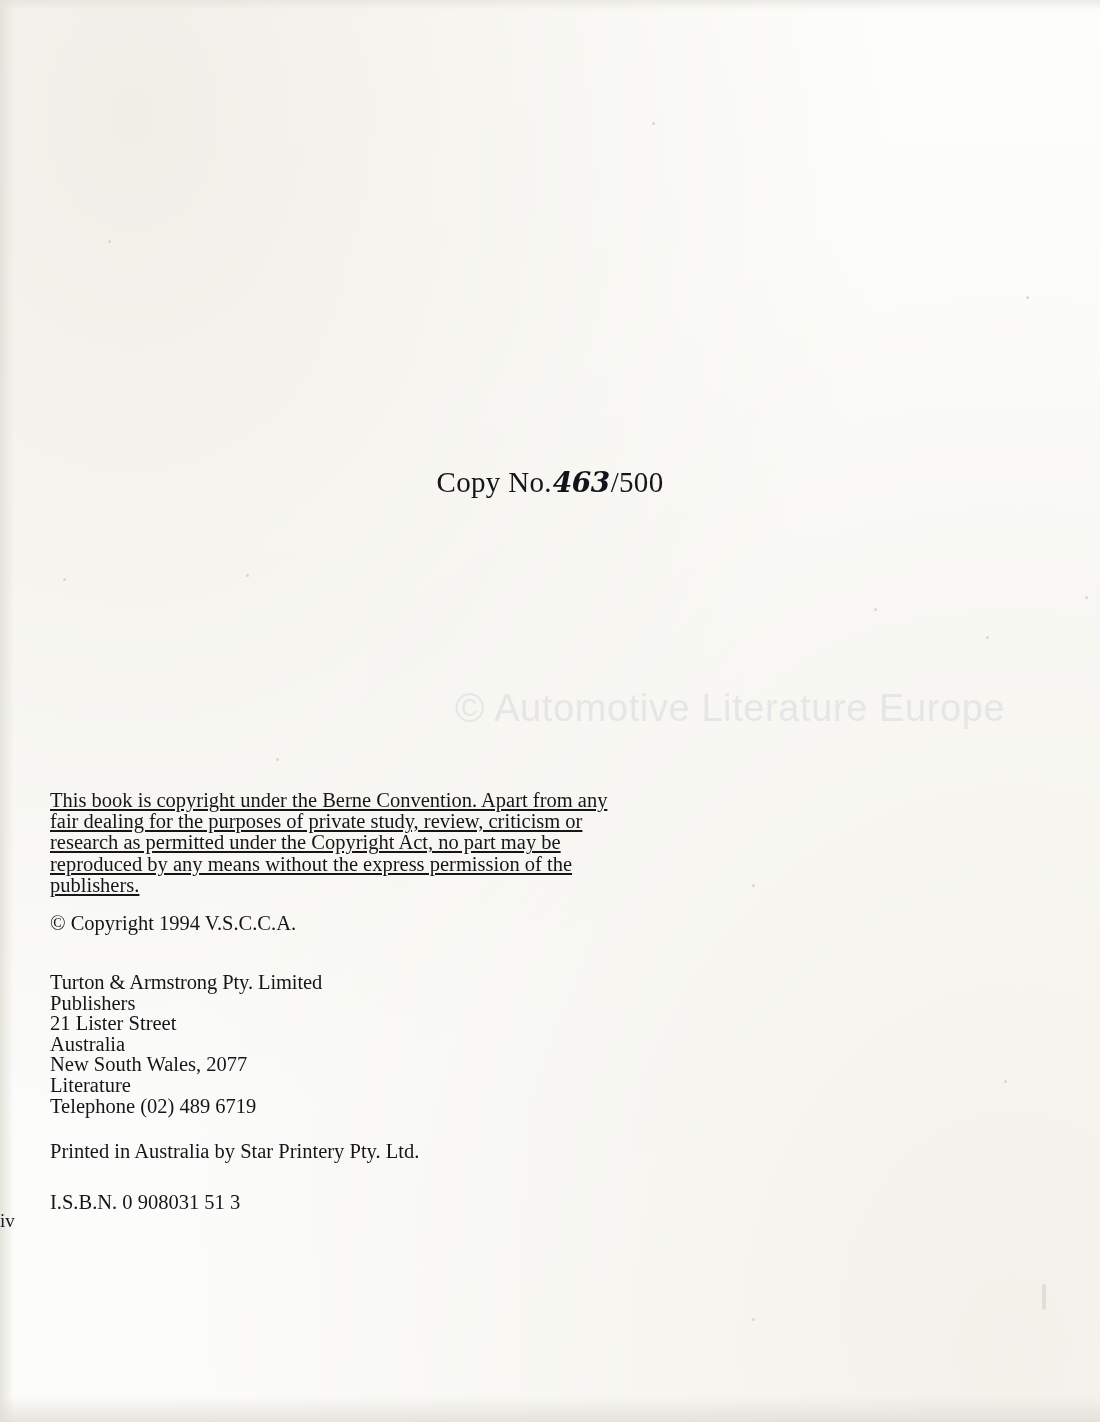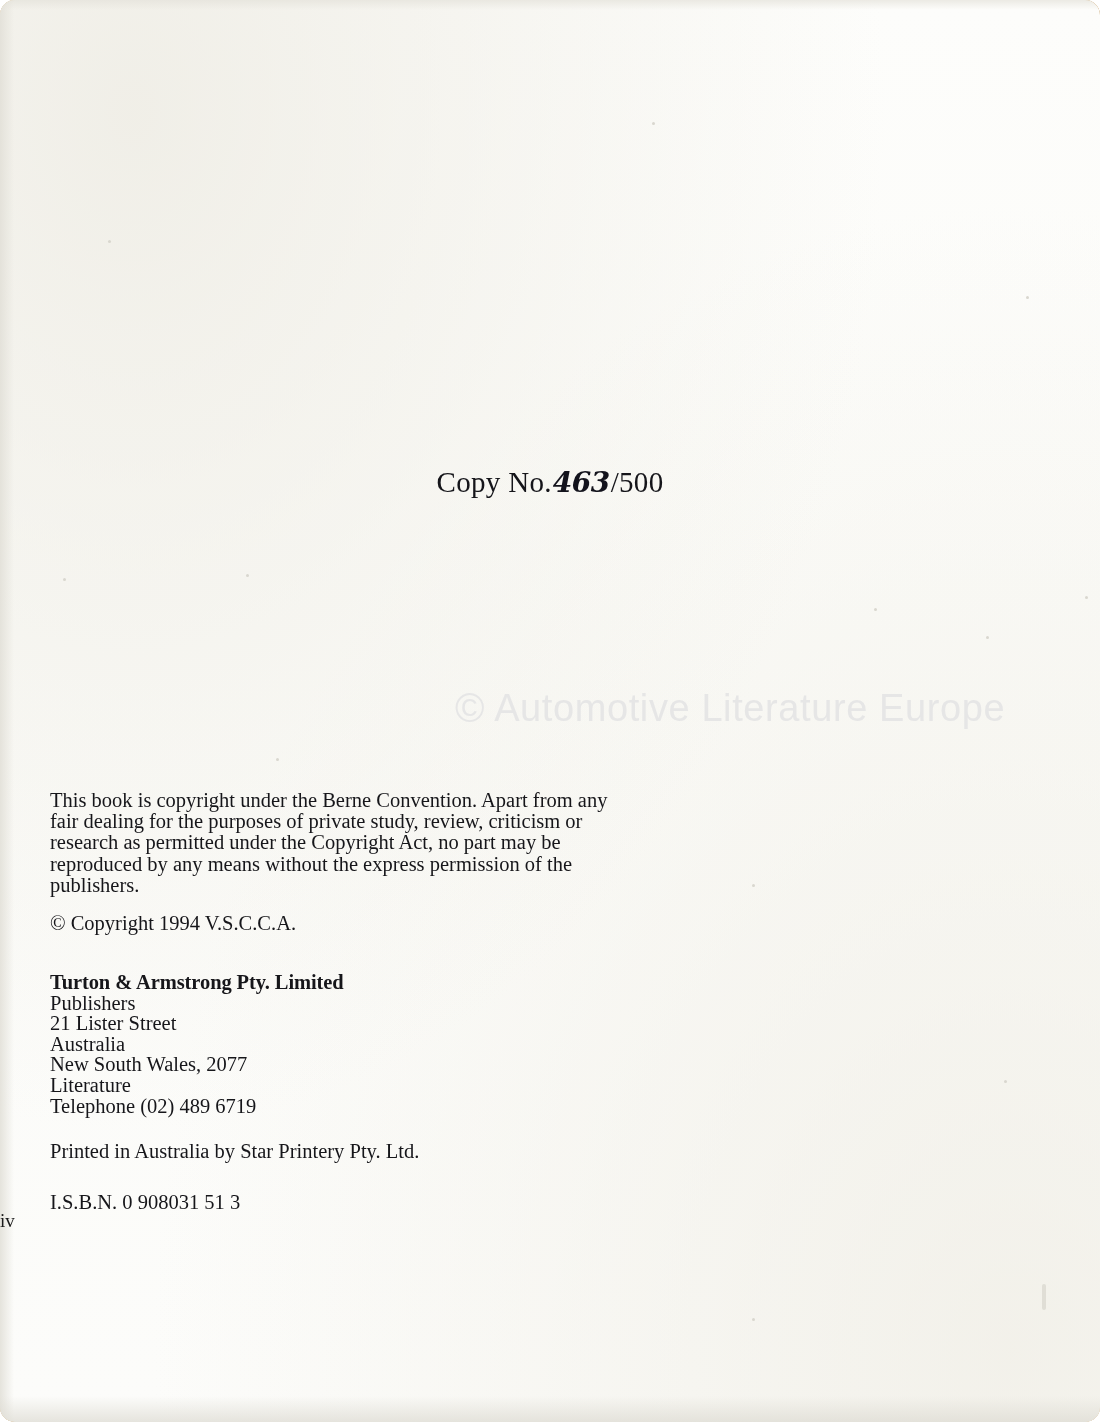"Copy No.463/500" .page { border-radius: 15px -> none }
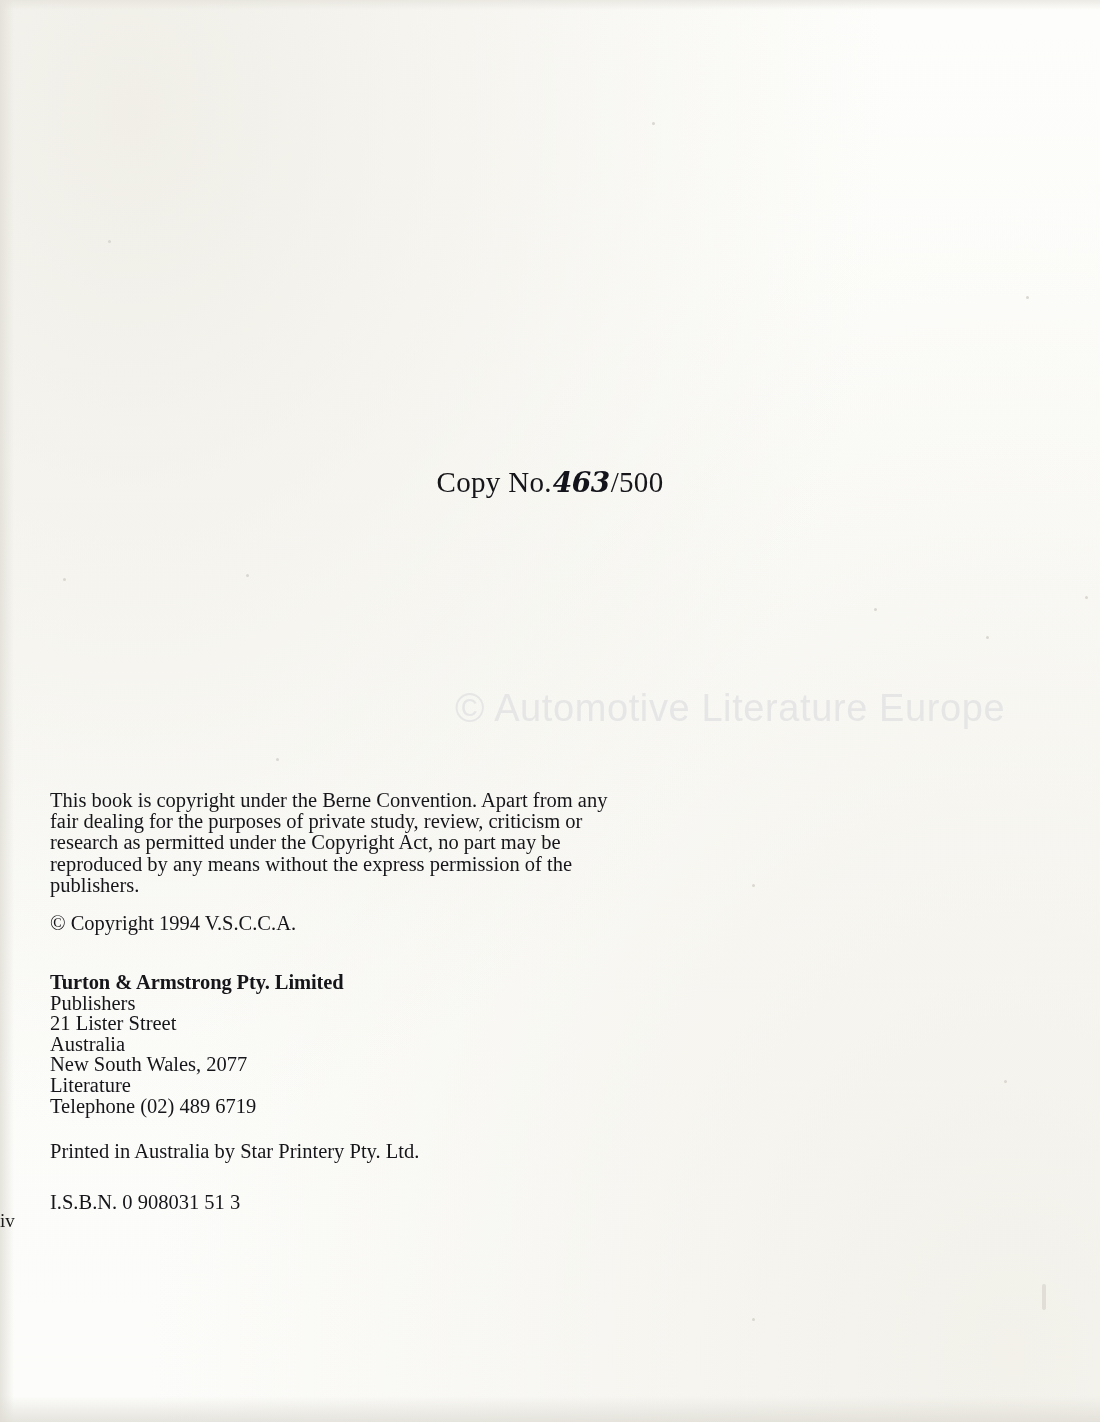"This book is copyright under" .block.copyright-notice { text-decoration: none -> underline }
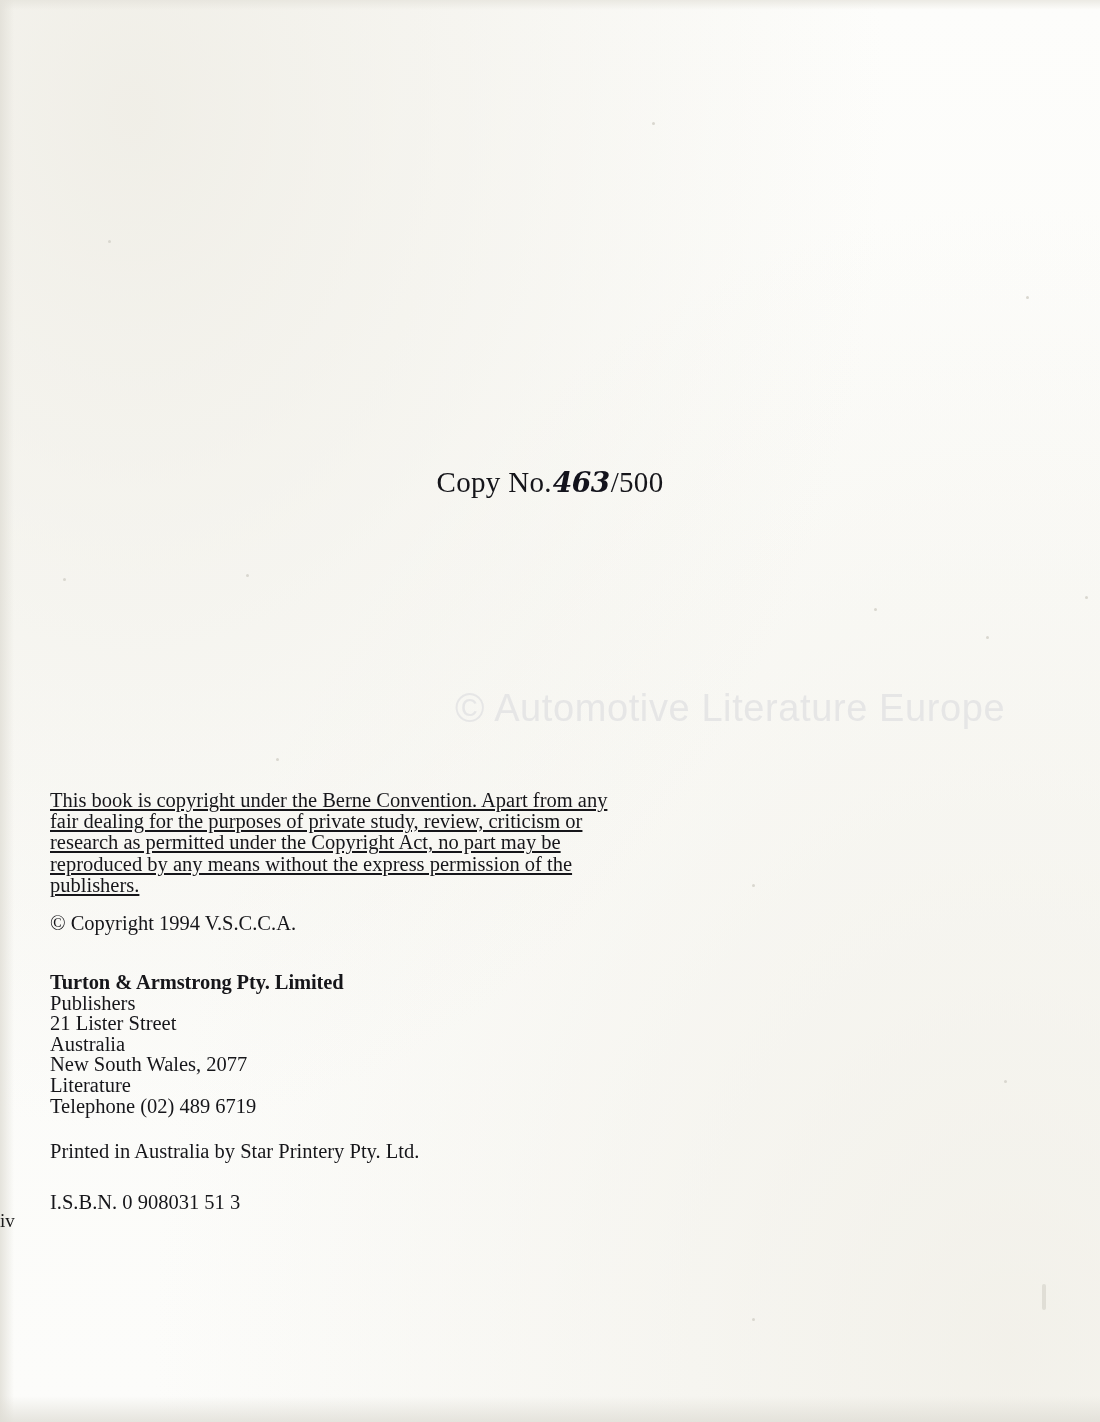"Turton & Armstrong Pty. Limited" .publisher .pub-name { font-weight: bold -> normal }
